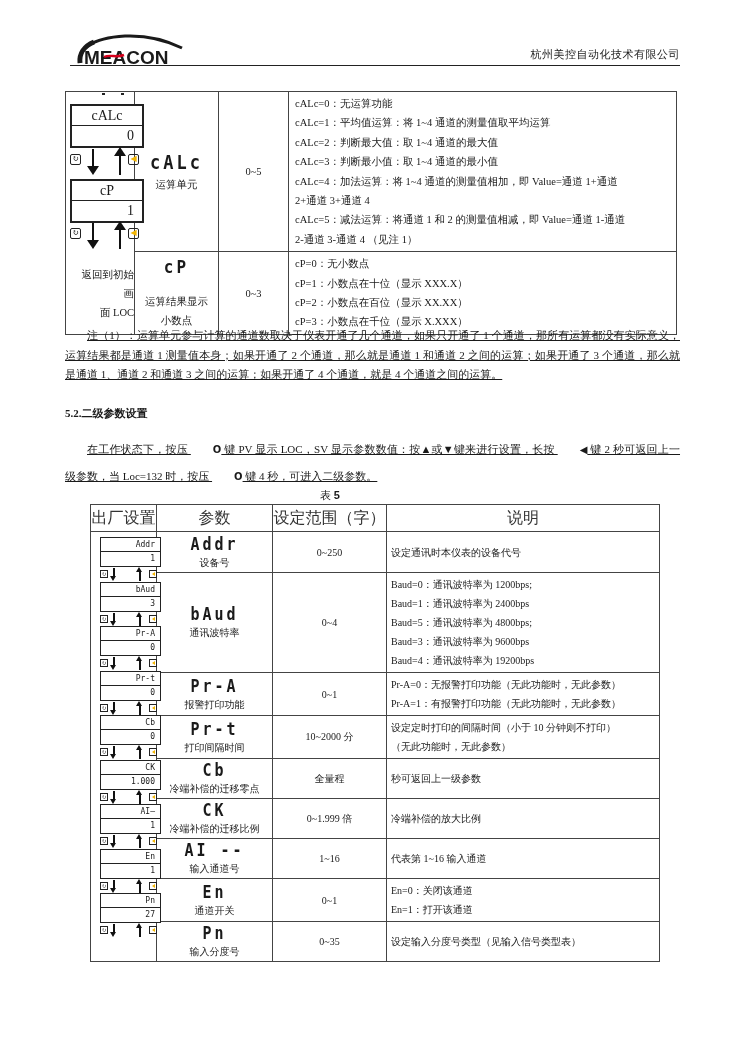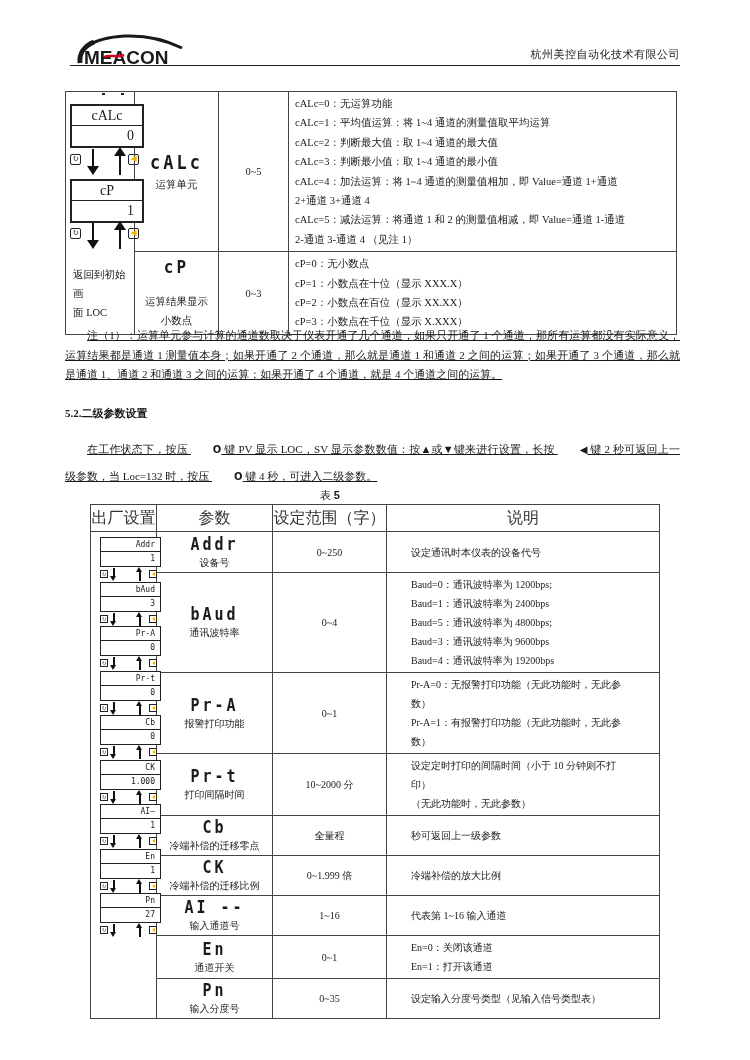"返回到初始画" .return-text { text-align: none -> right }
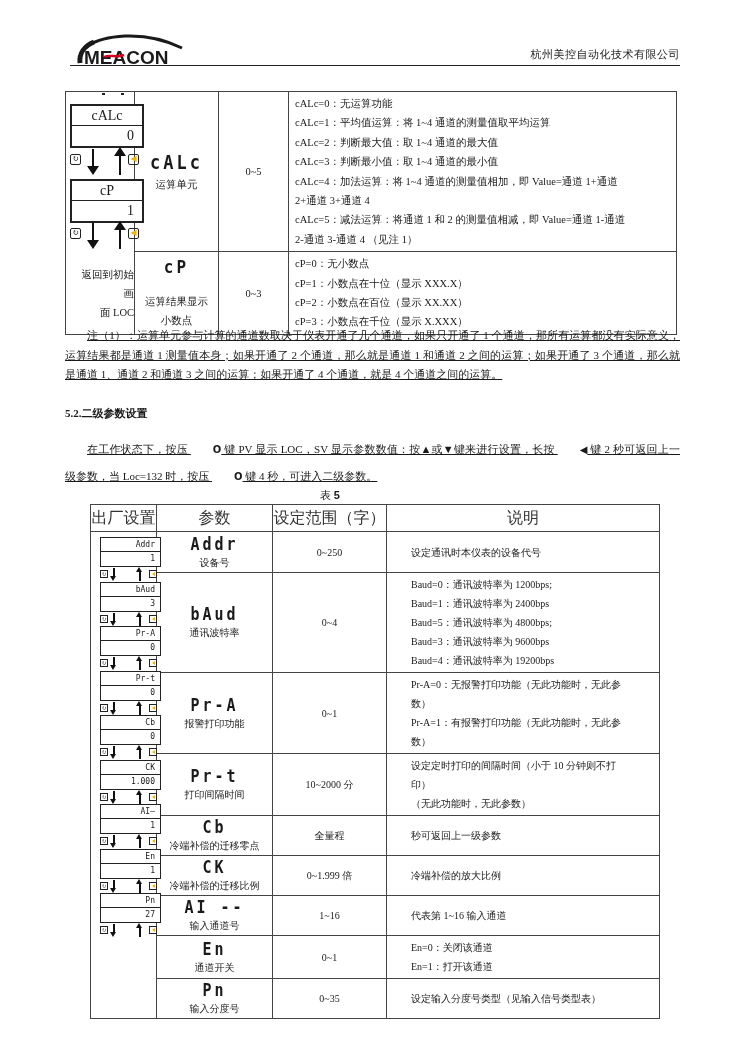"设定通讯时本仪表的设备代号" .t5-desc { padding: 2px 24px -> 2px 4px }
